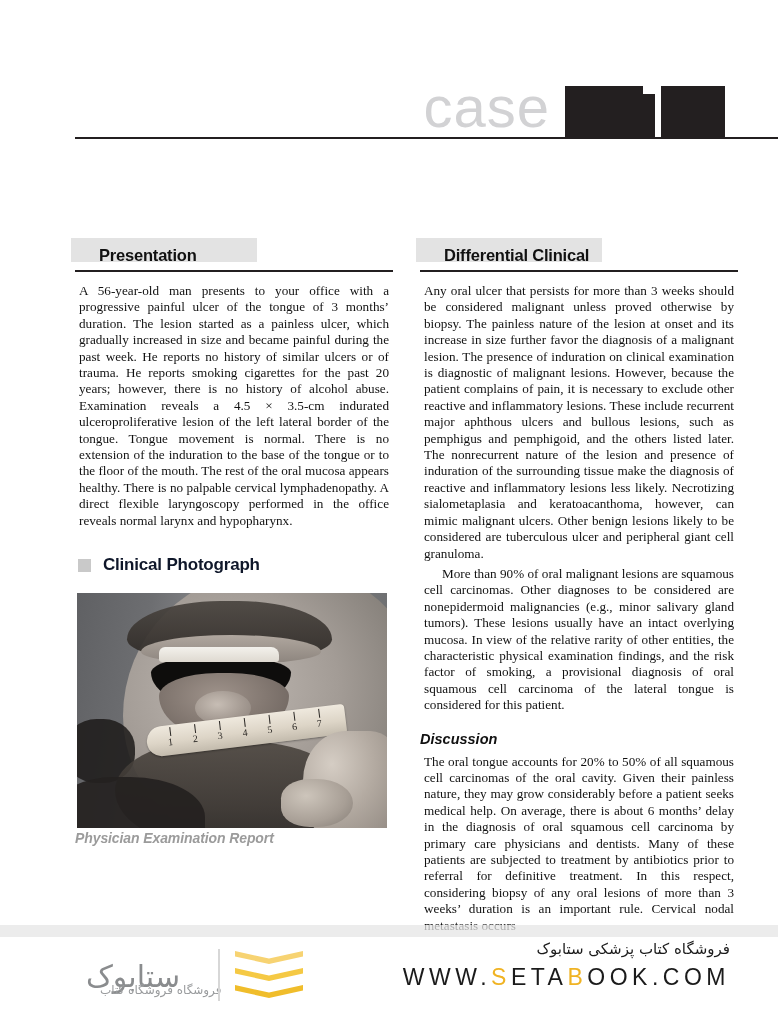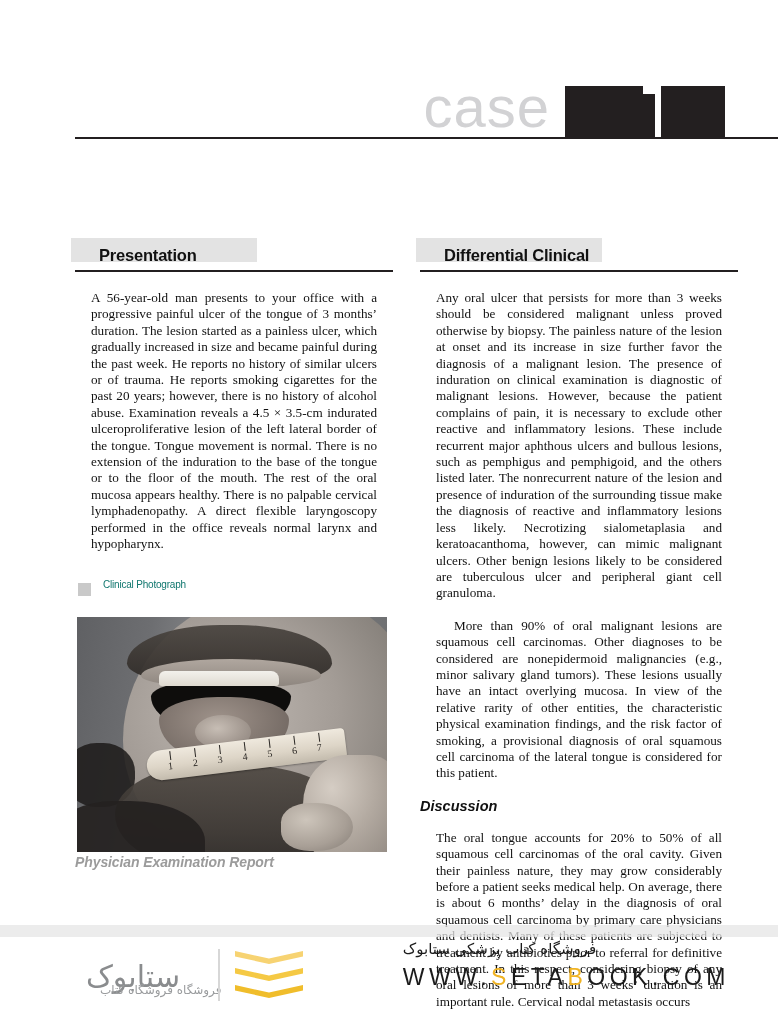"A 56-year-old man presents to" p.body { margin: 16px -> 4px }
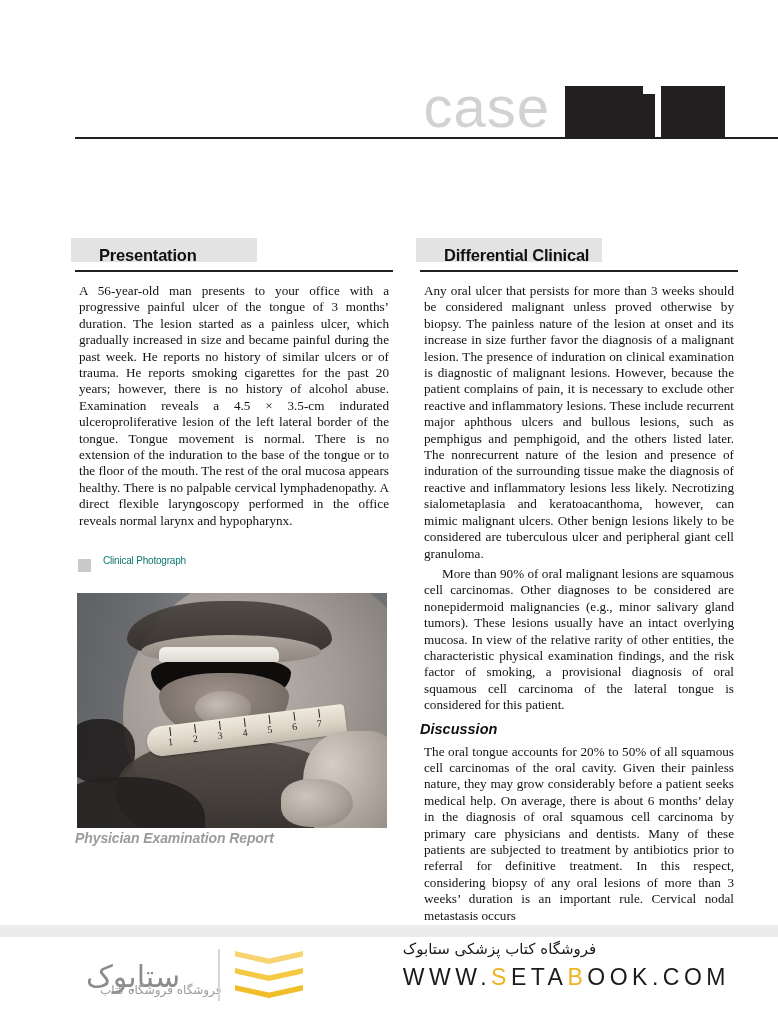"Clinical Photograph" #clinical-label { color: #0f766e -> #0f172a; font-size: 10px -> 17px; font-weight: normal -> bold }
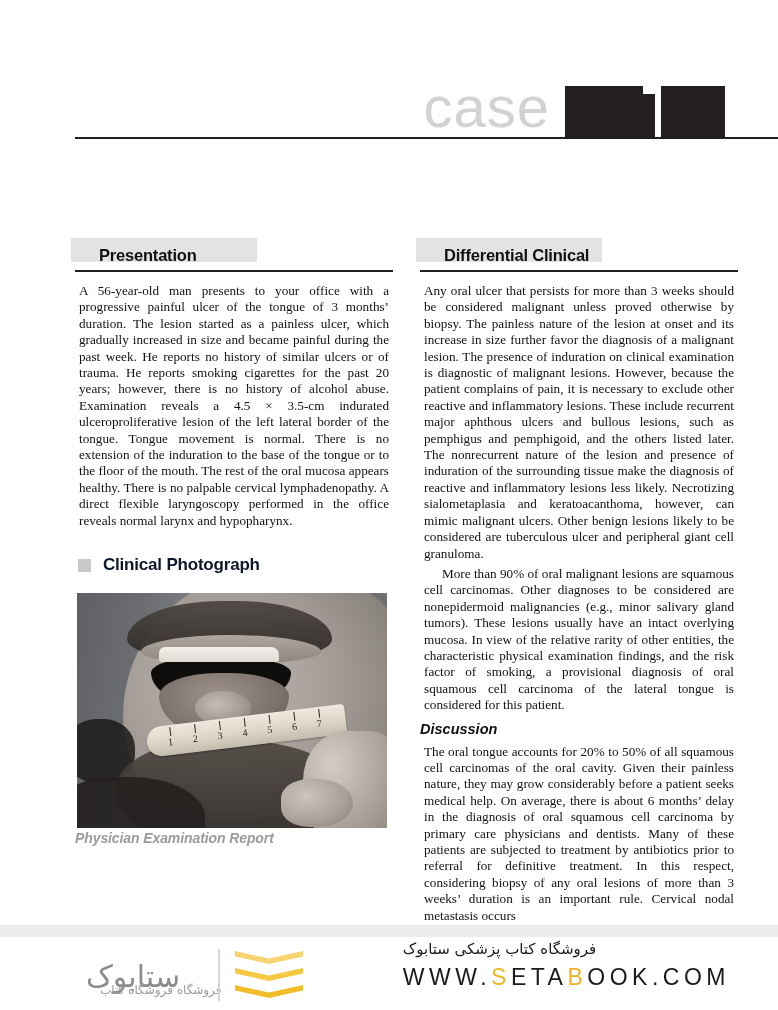"Discussion" .sub-head { margin: 7px 0 7px 0 -> 17px 0 7px 0 }
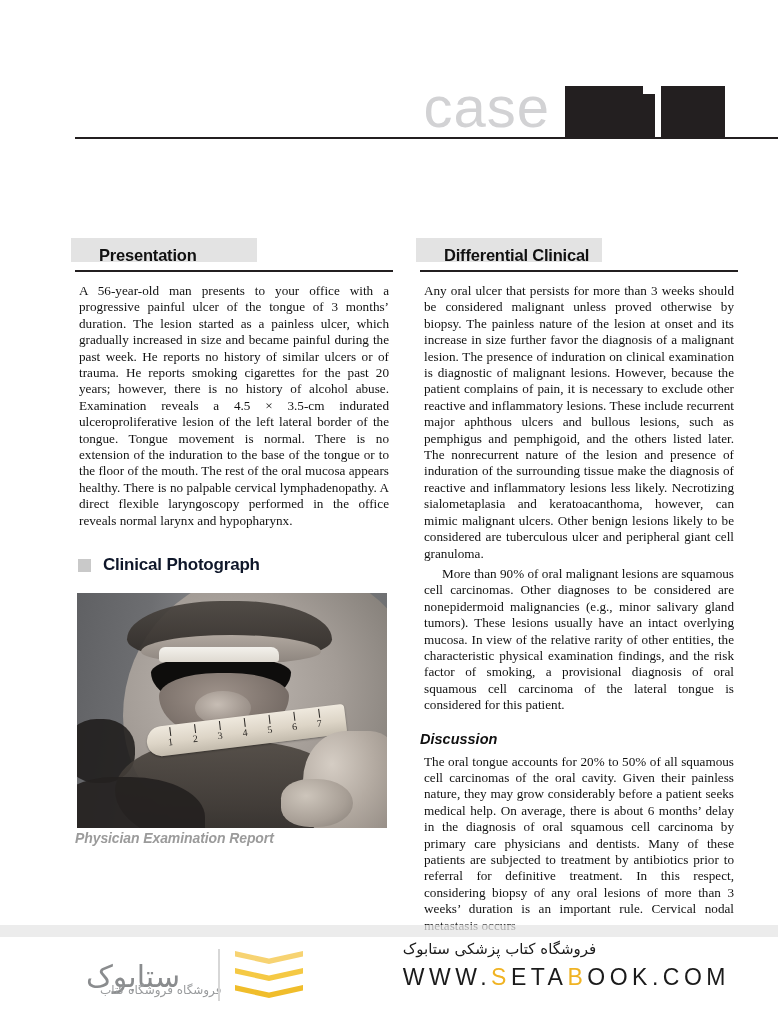"فروشگاه کتاب پزشکی ستابوک" #footer-right { text-align: left -> right }
